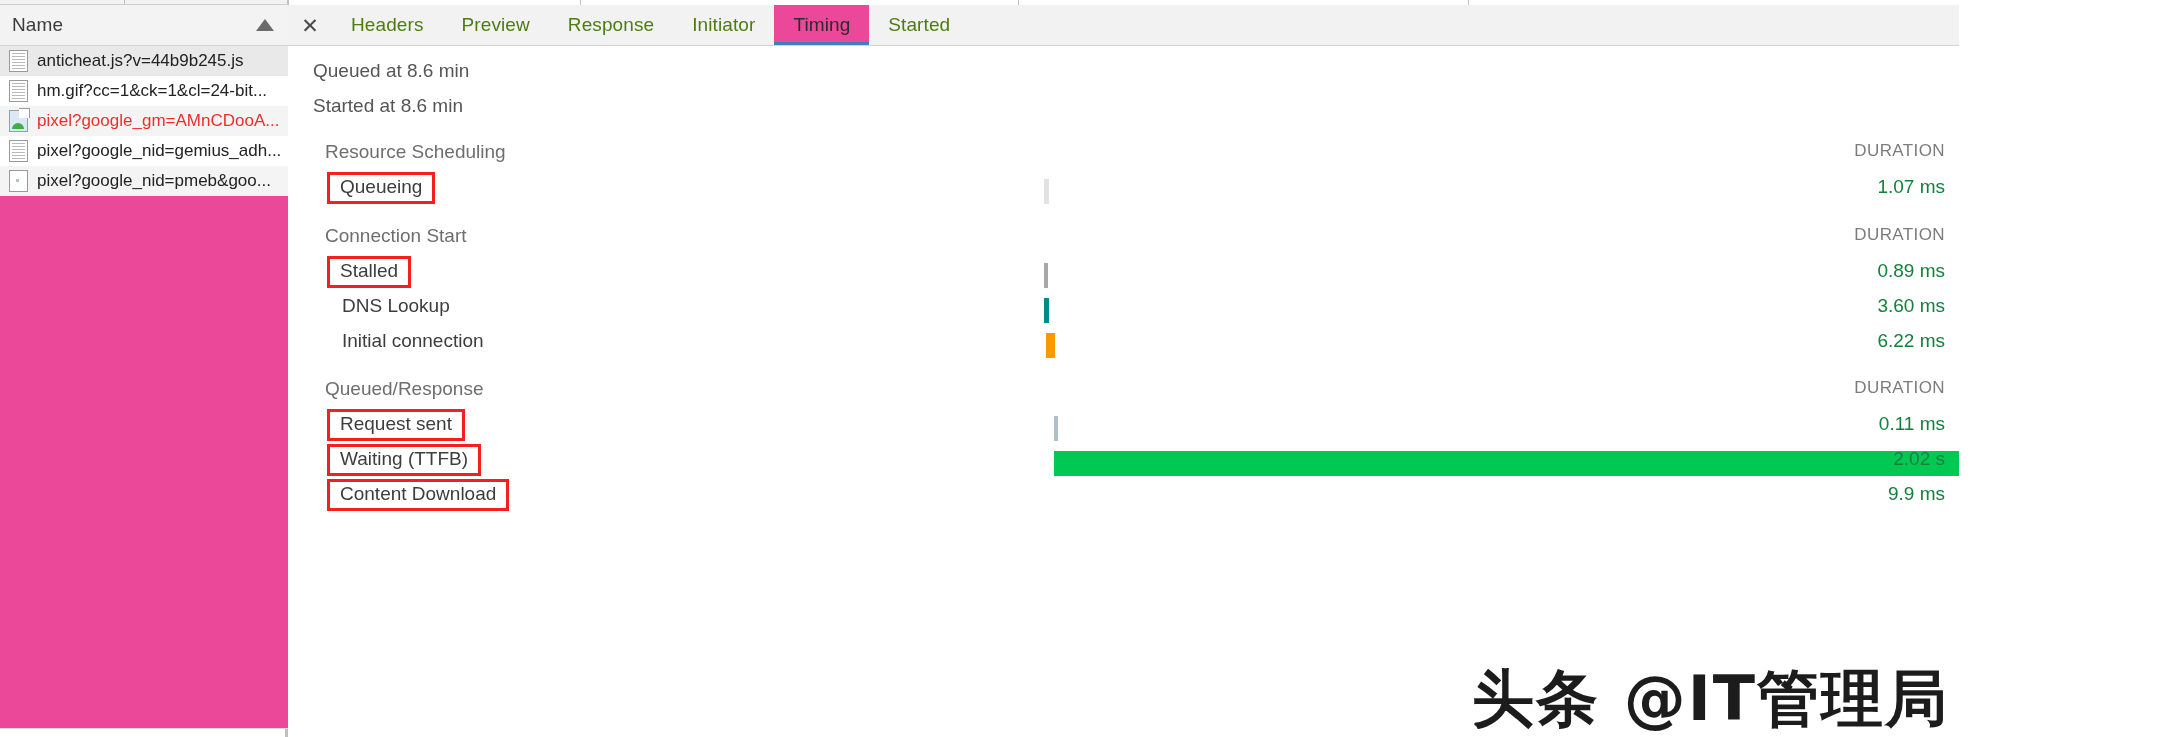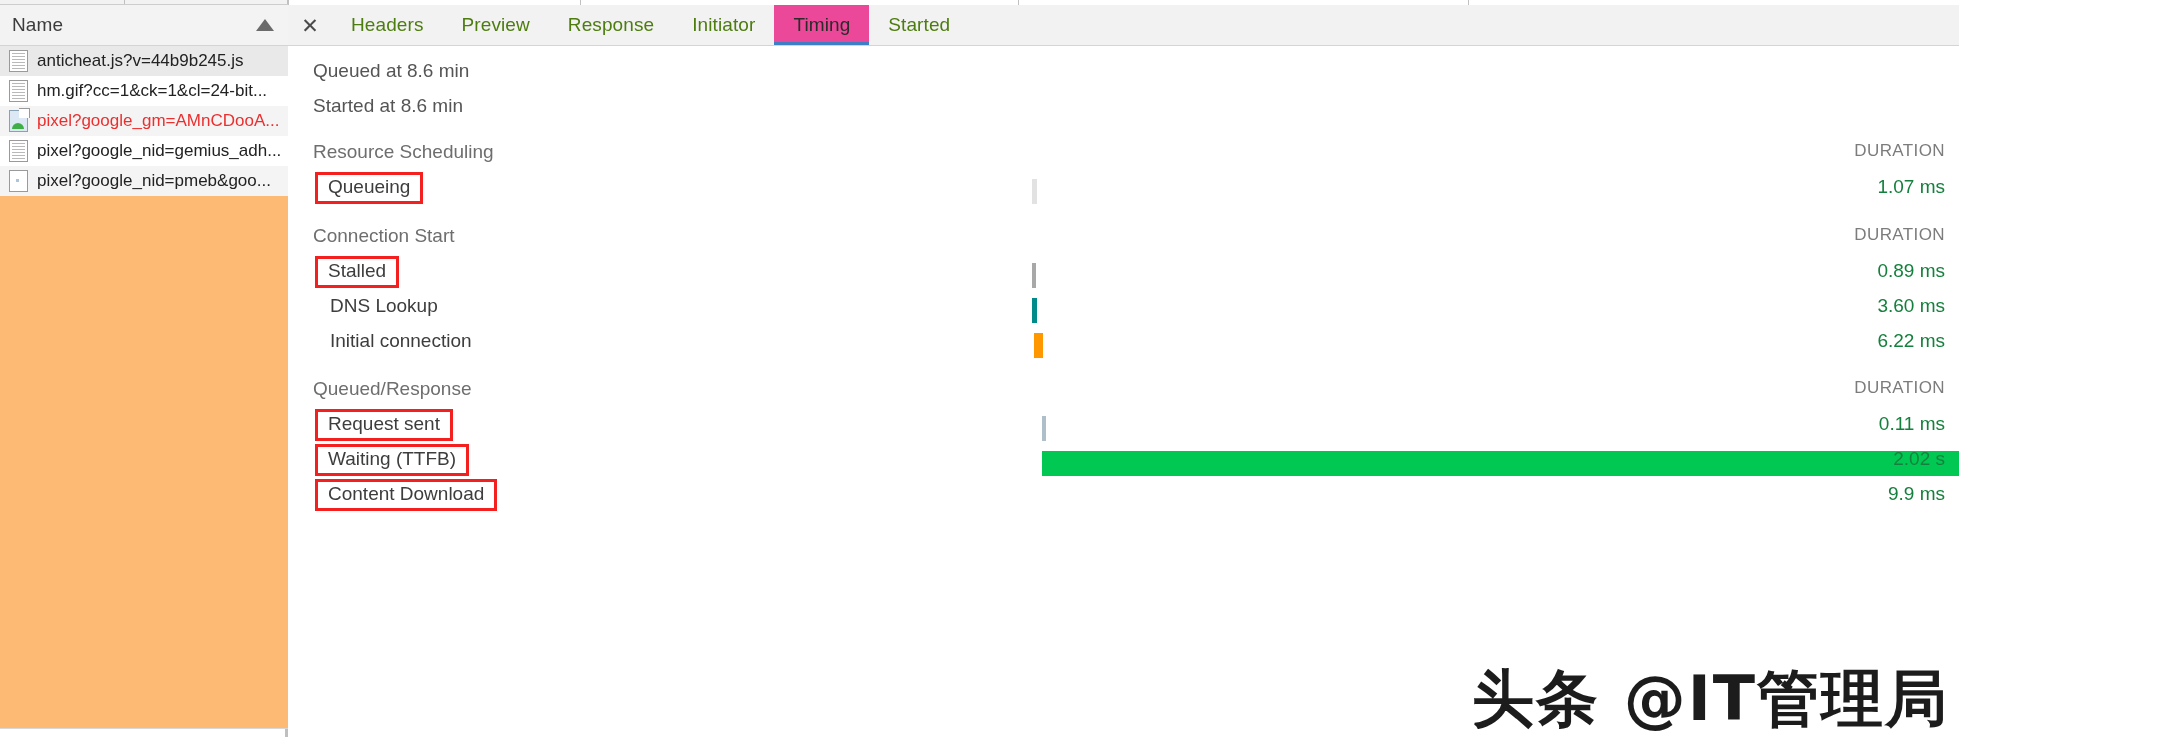"anticheat.js?v=44b9b245.js" .req-list { background: #fdba74 -> #ec4899 }
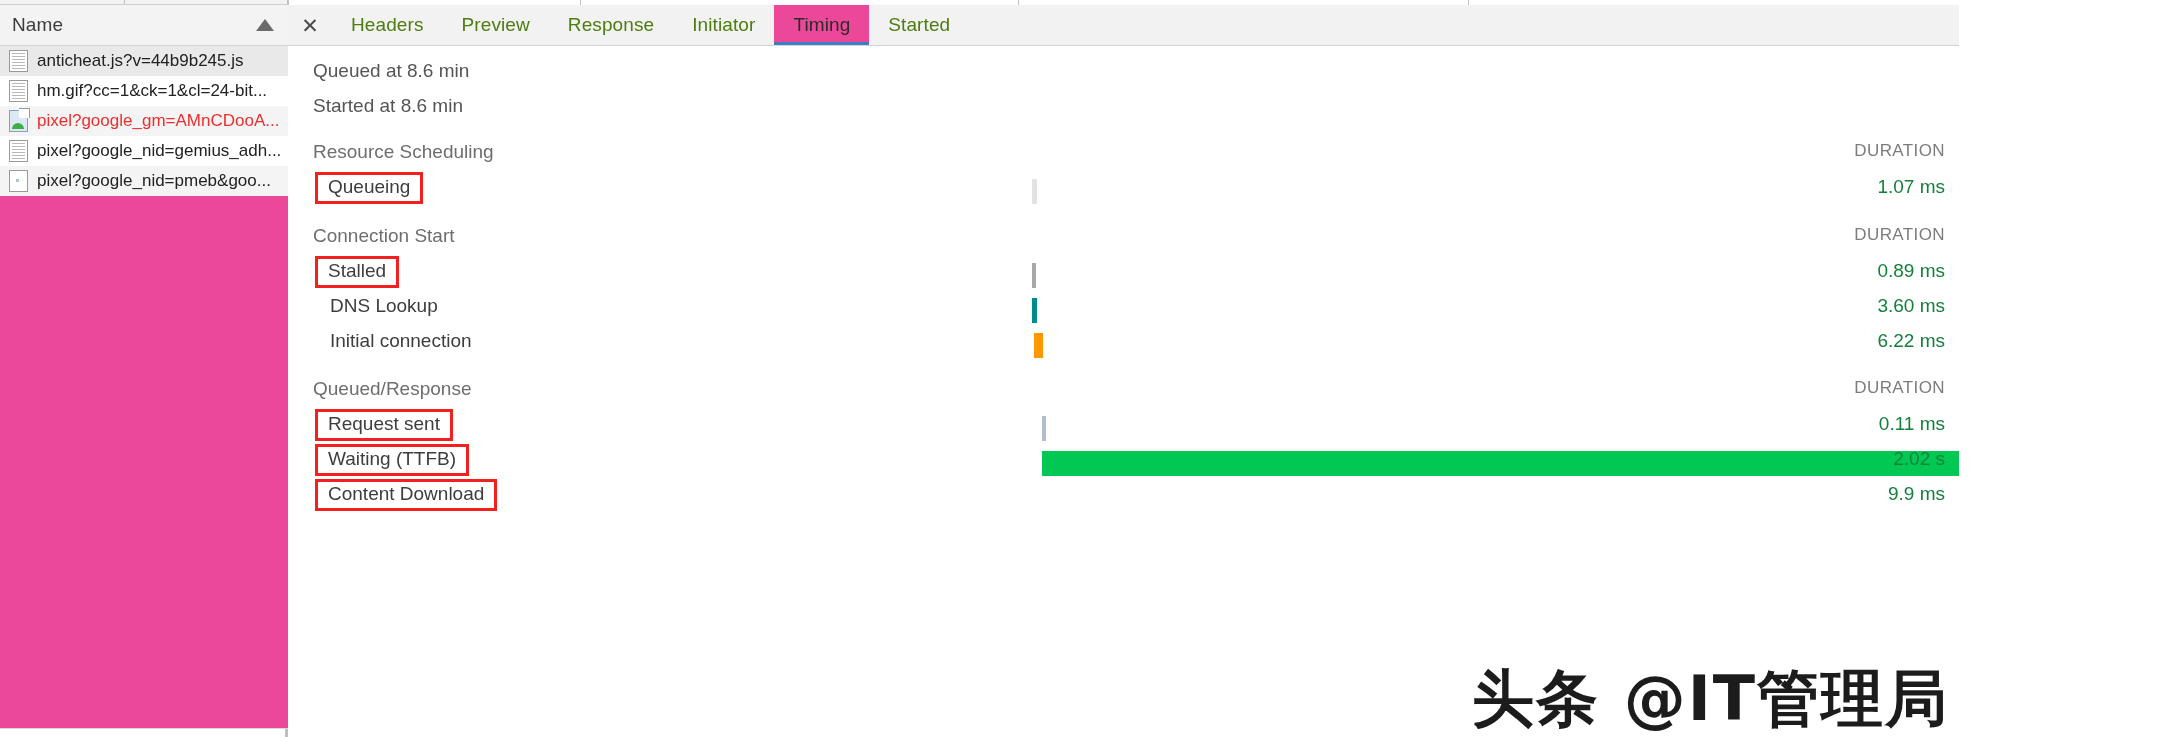"Resource Scheduling" .section { left: 0 -> 12px }
